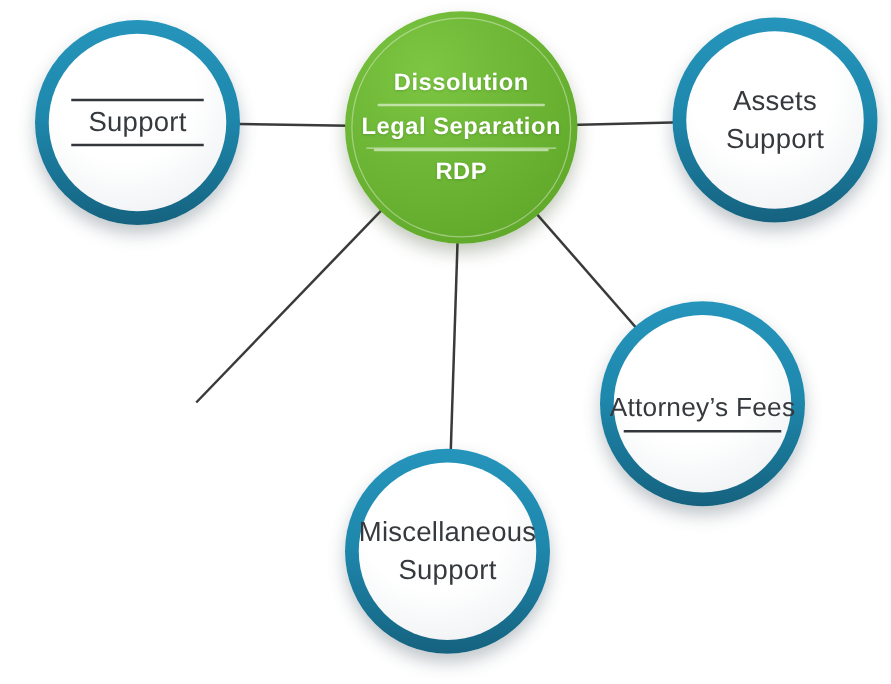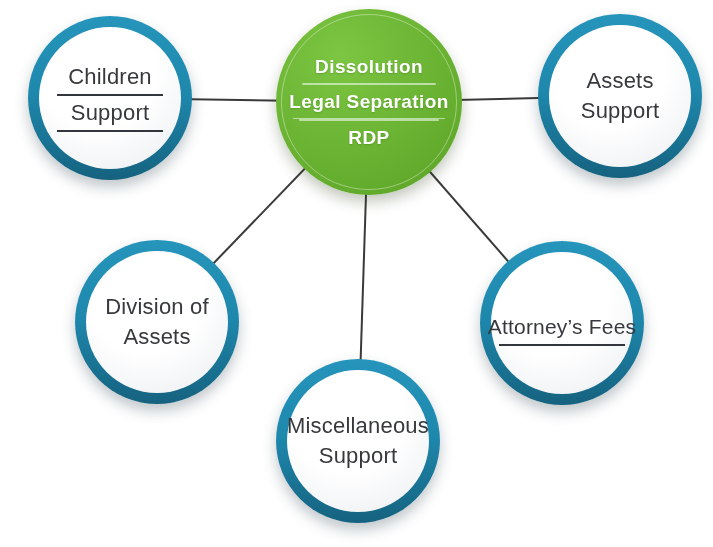"Children" div.s-line { html: <div>Children</div> -> none }
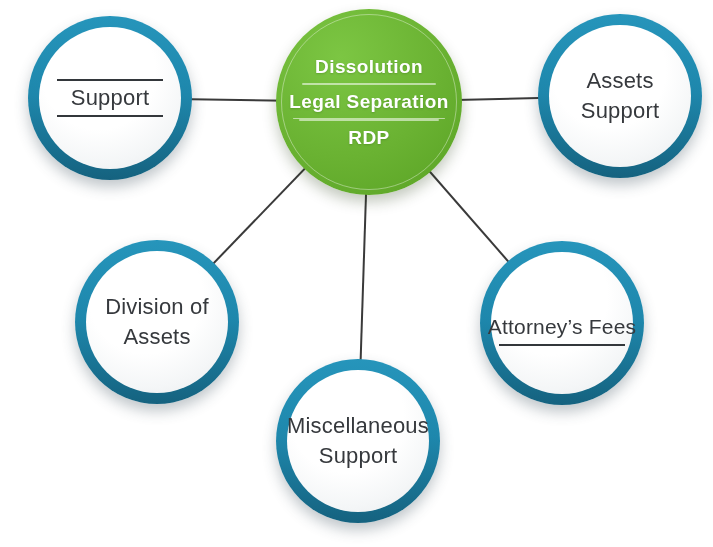"Division of Assets" div.node { html: <div> <div> <div>Division of Assets</div> </div> </div> -> none }
